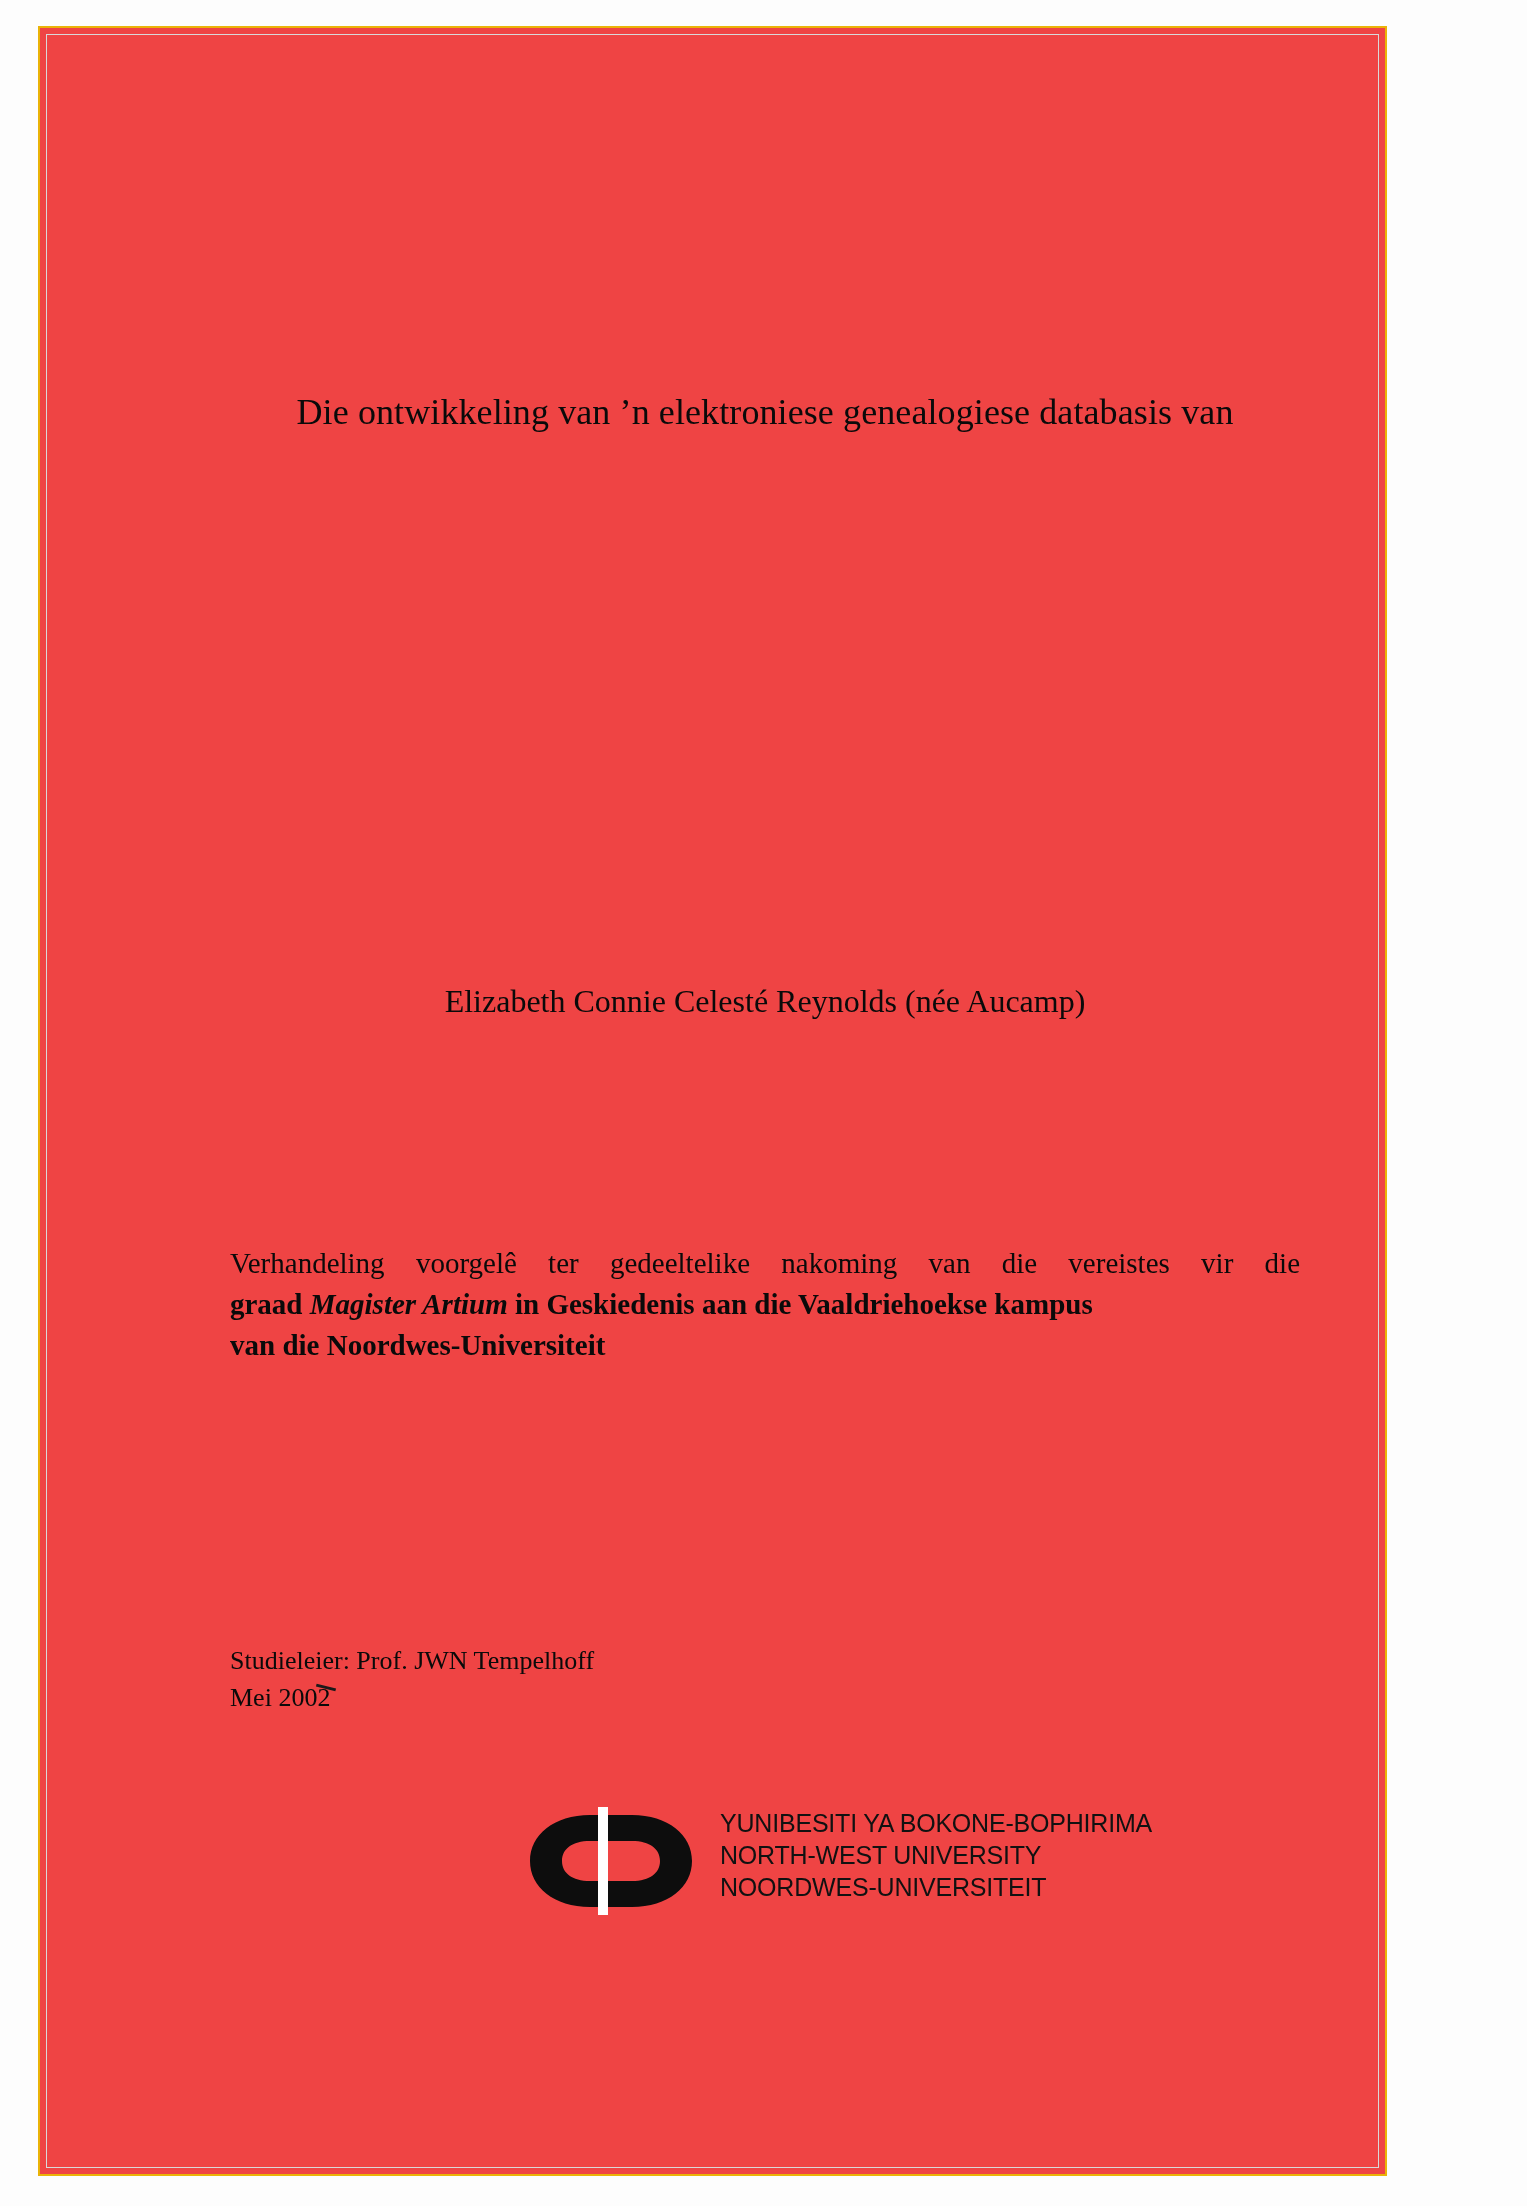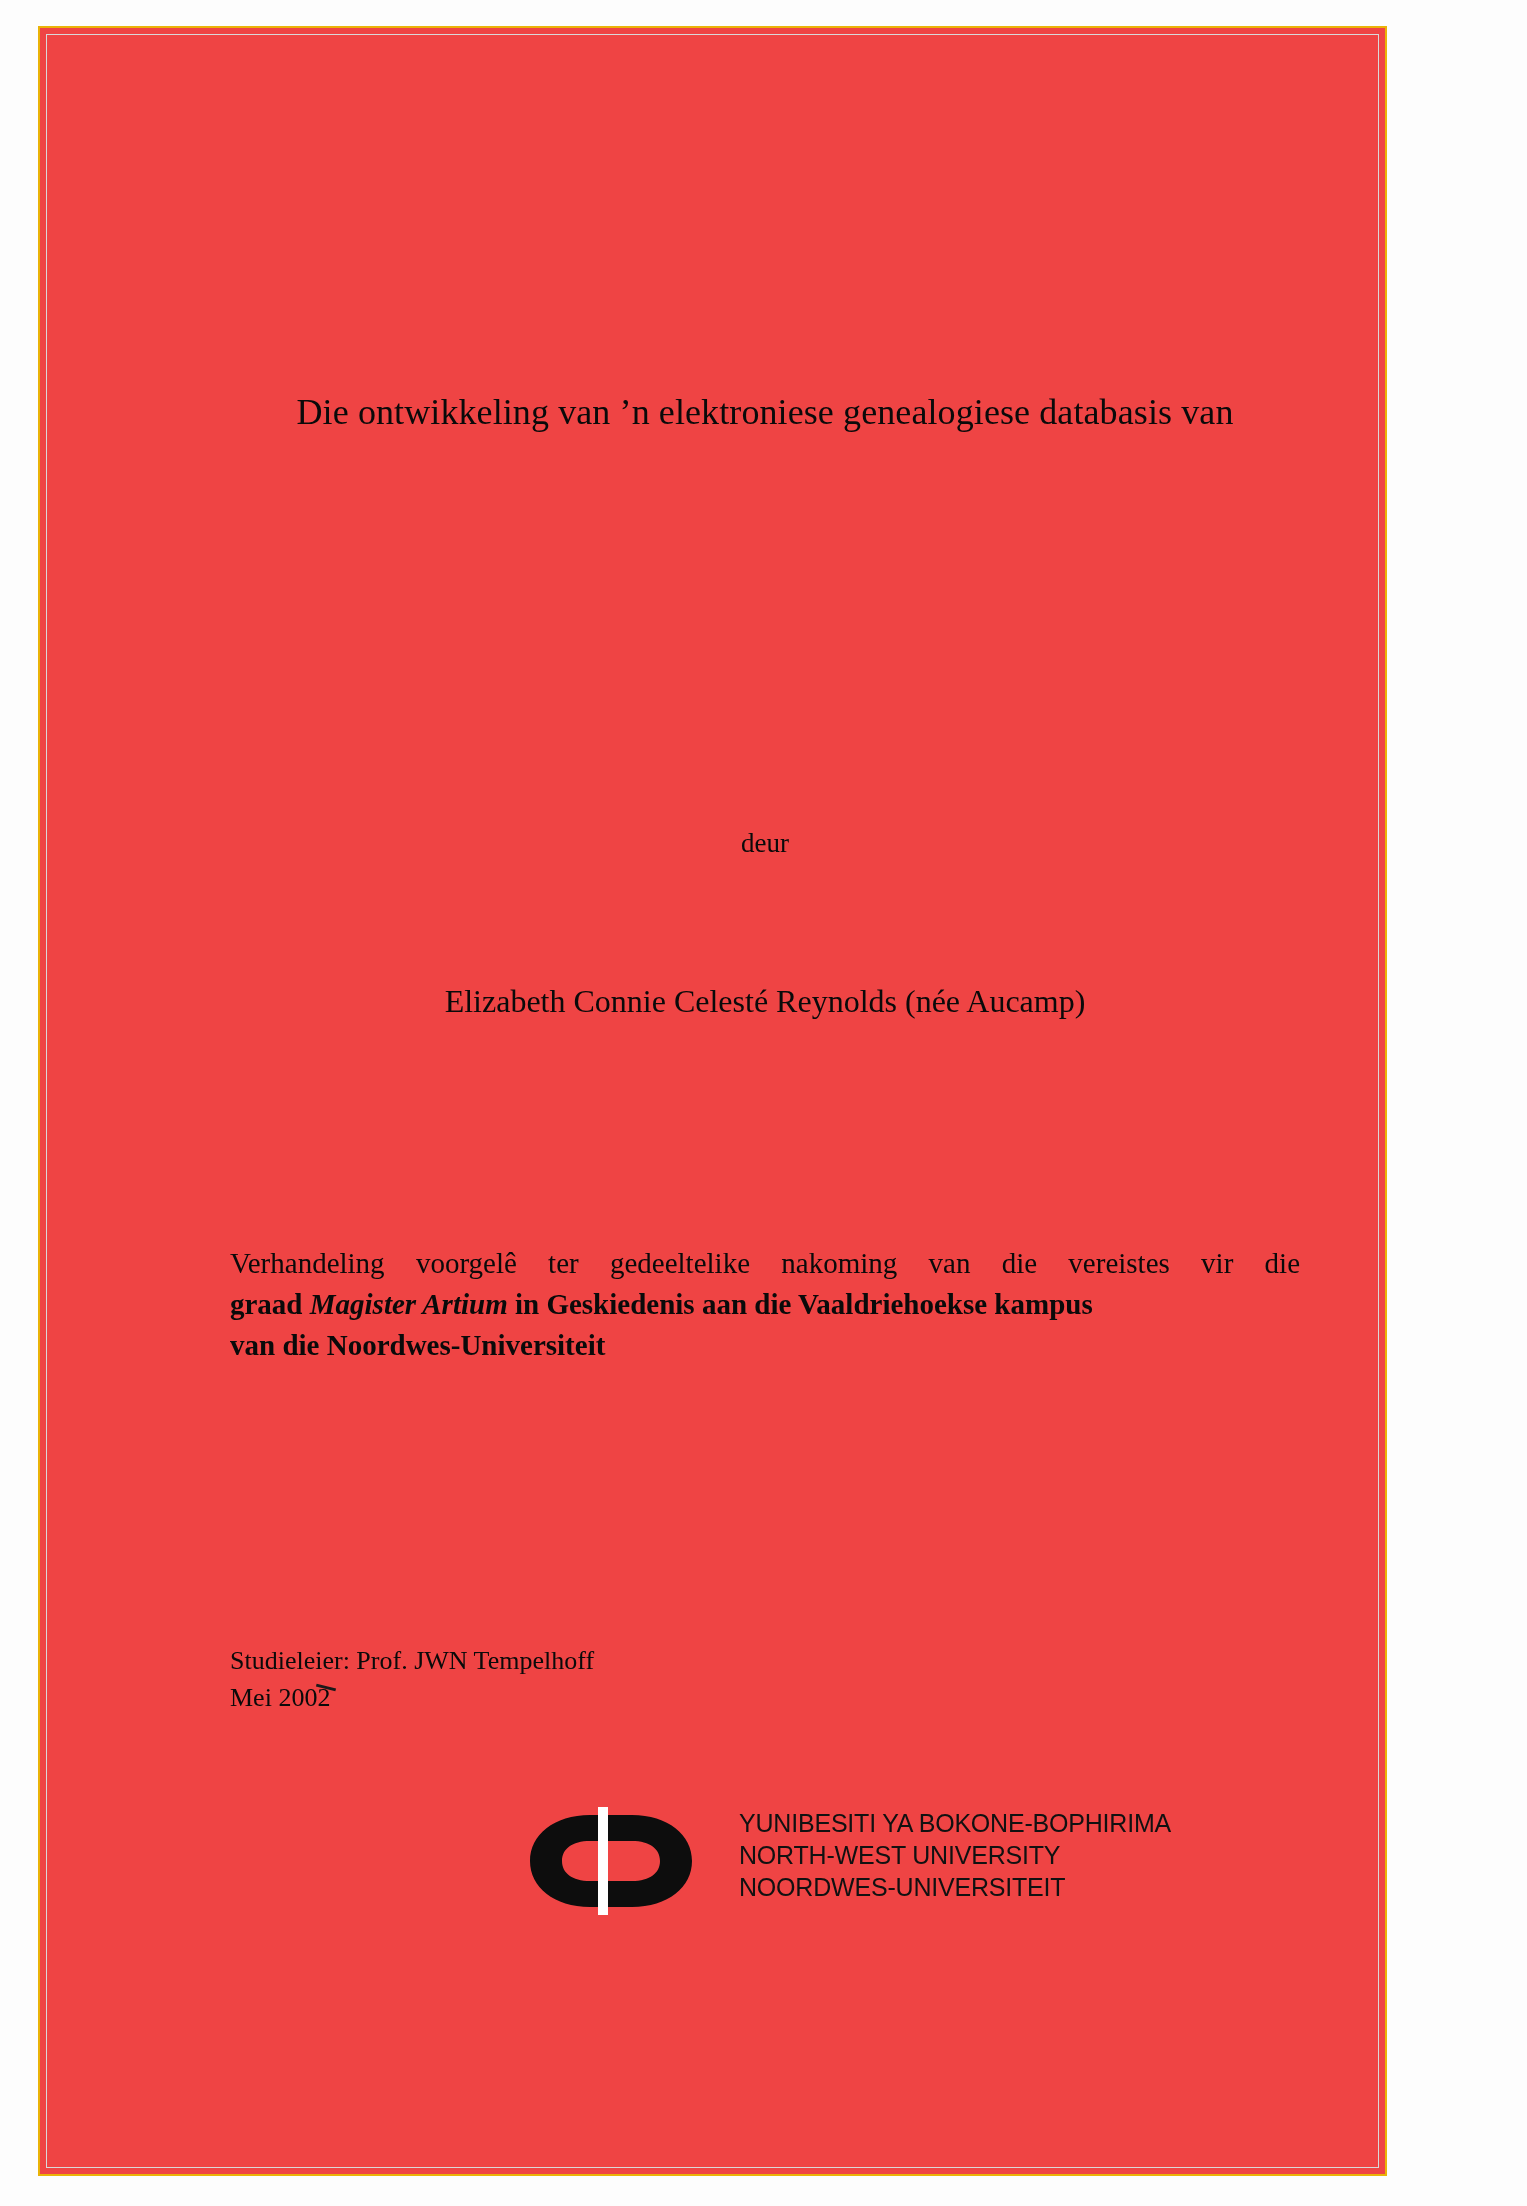"deur" div.byline-deur { html: <div>deur</div> -> none }
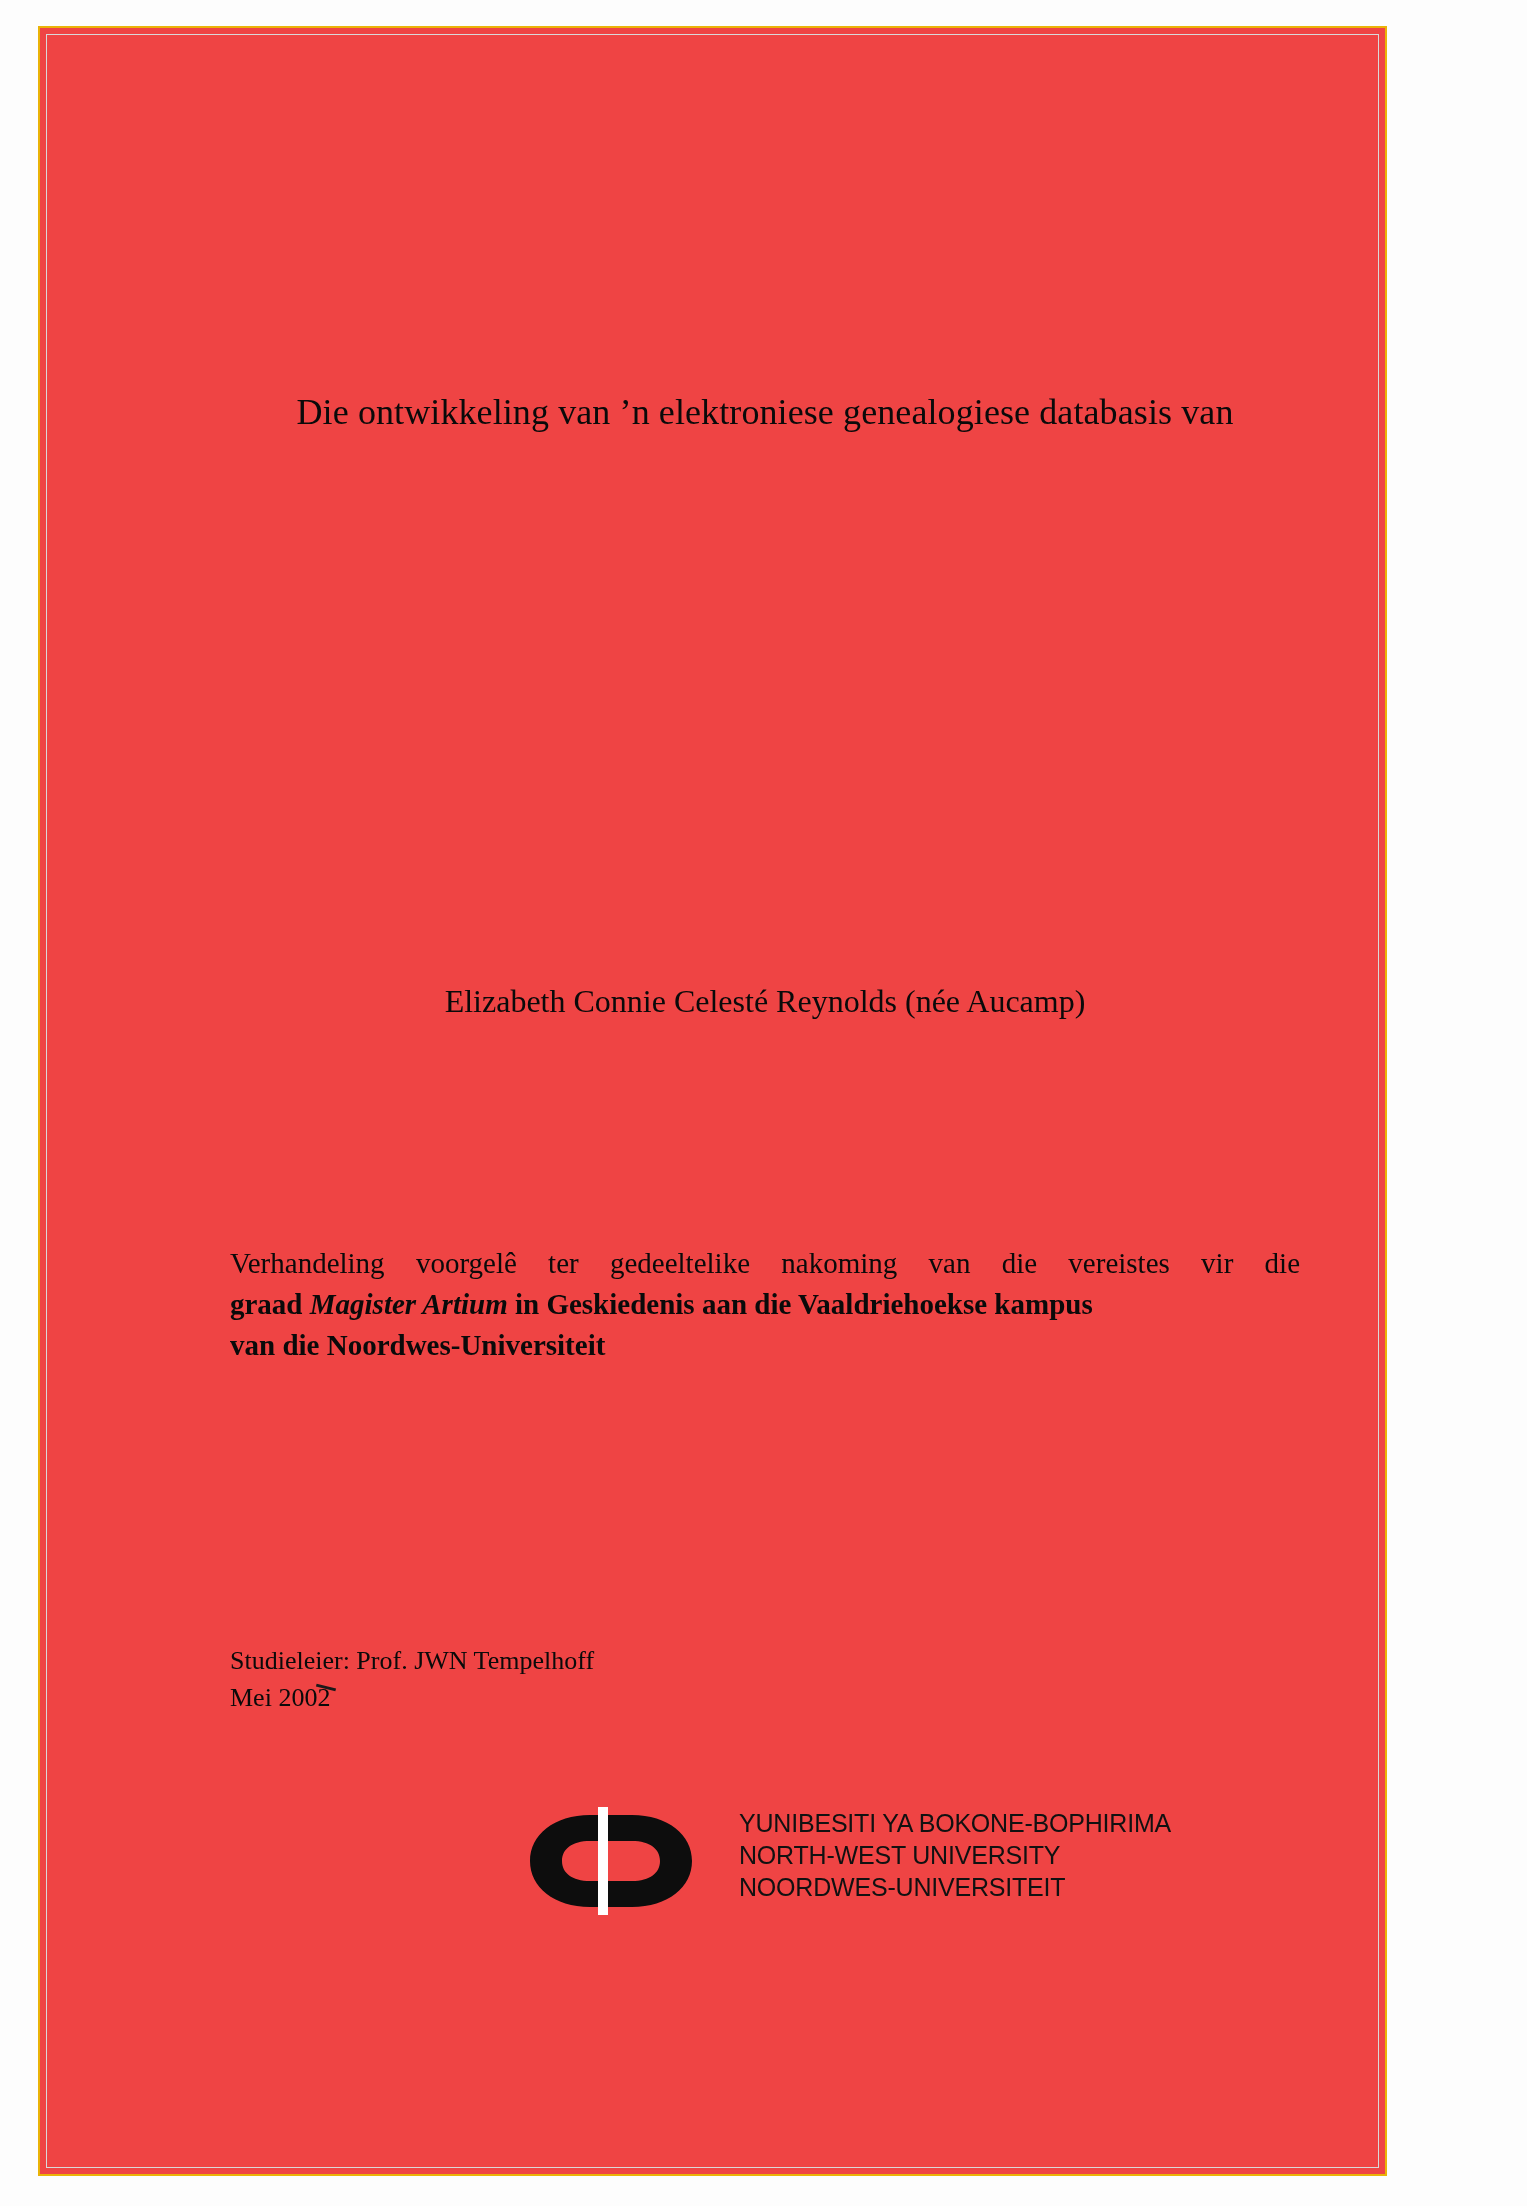"YUNIBESITI YA BOKONE-BOPHIRIMA" .logo-text { margin-left: 19px -> none }
